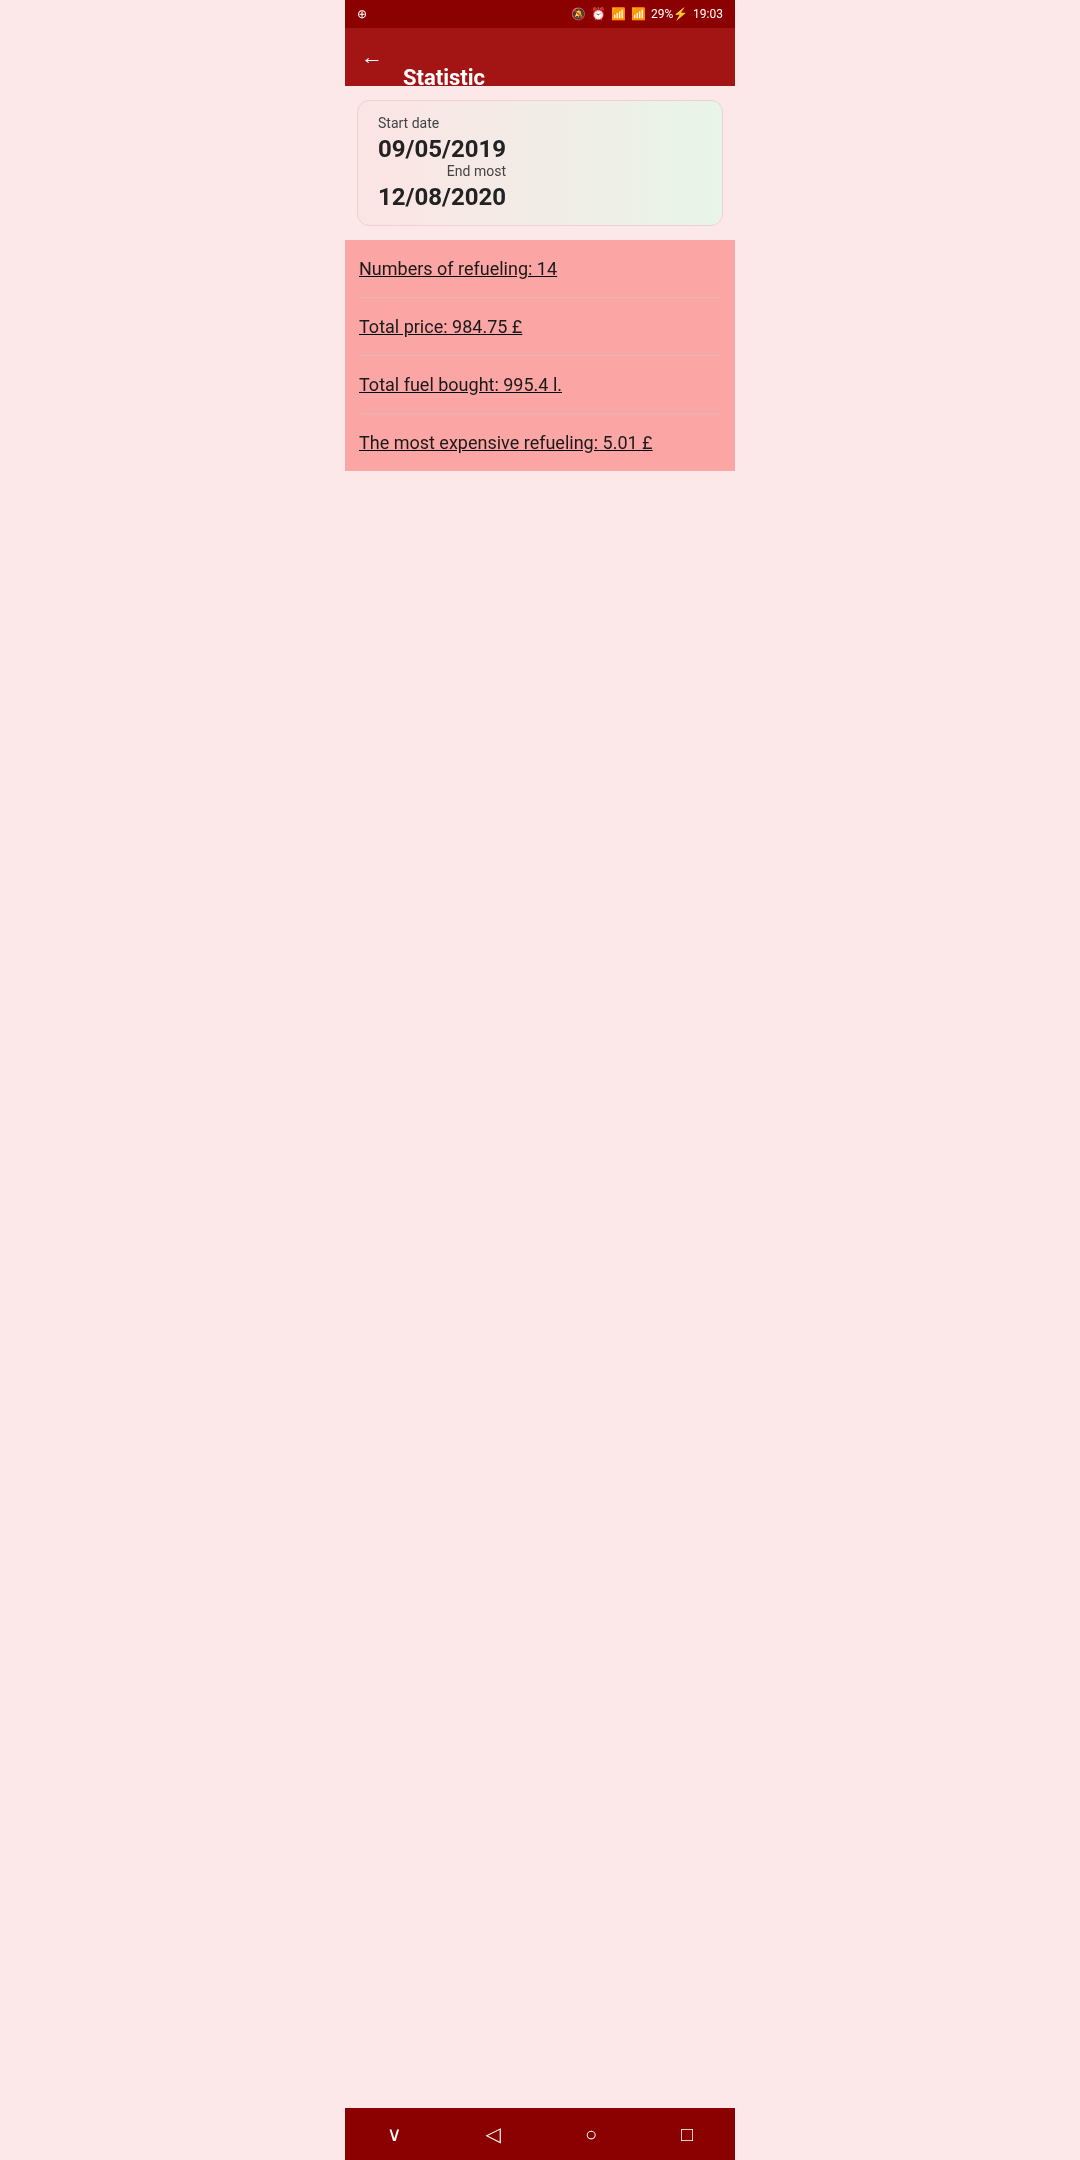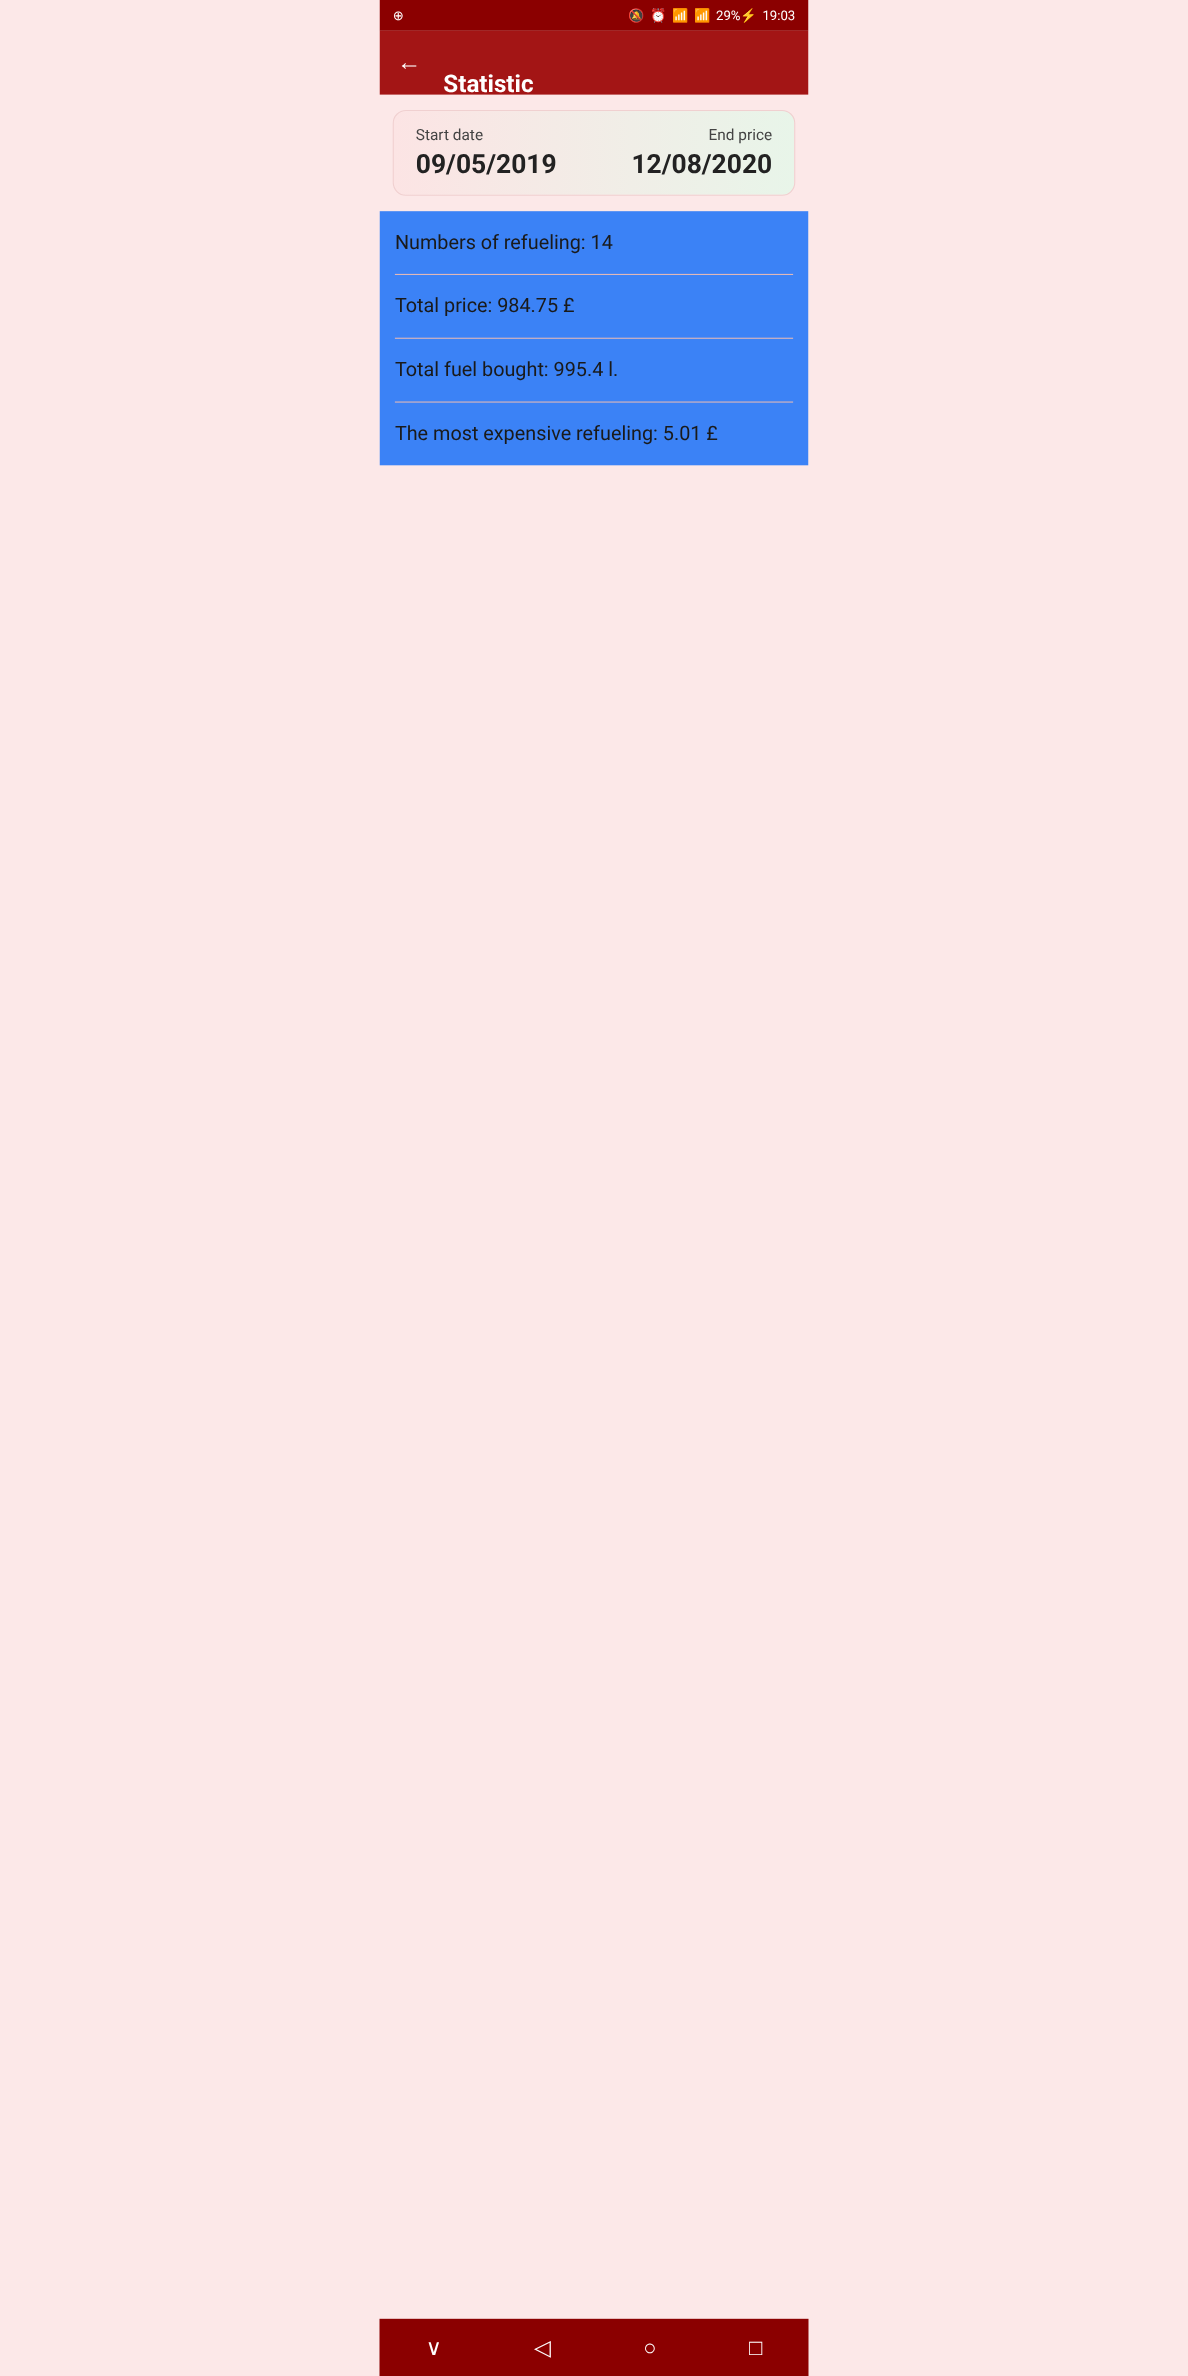"Start date" .date-range-card { flex-direction: none -> column }
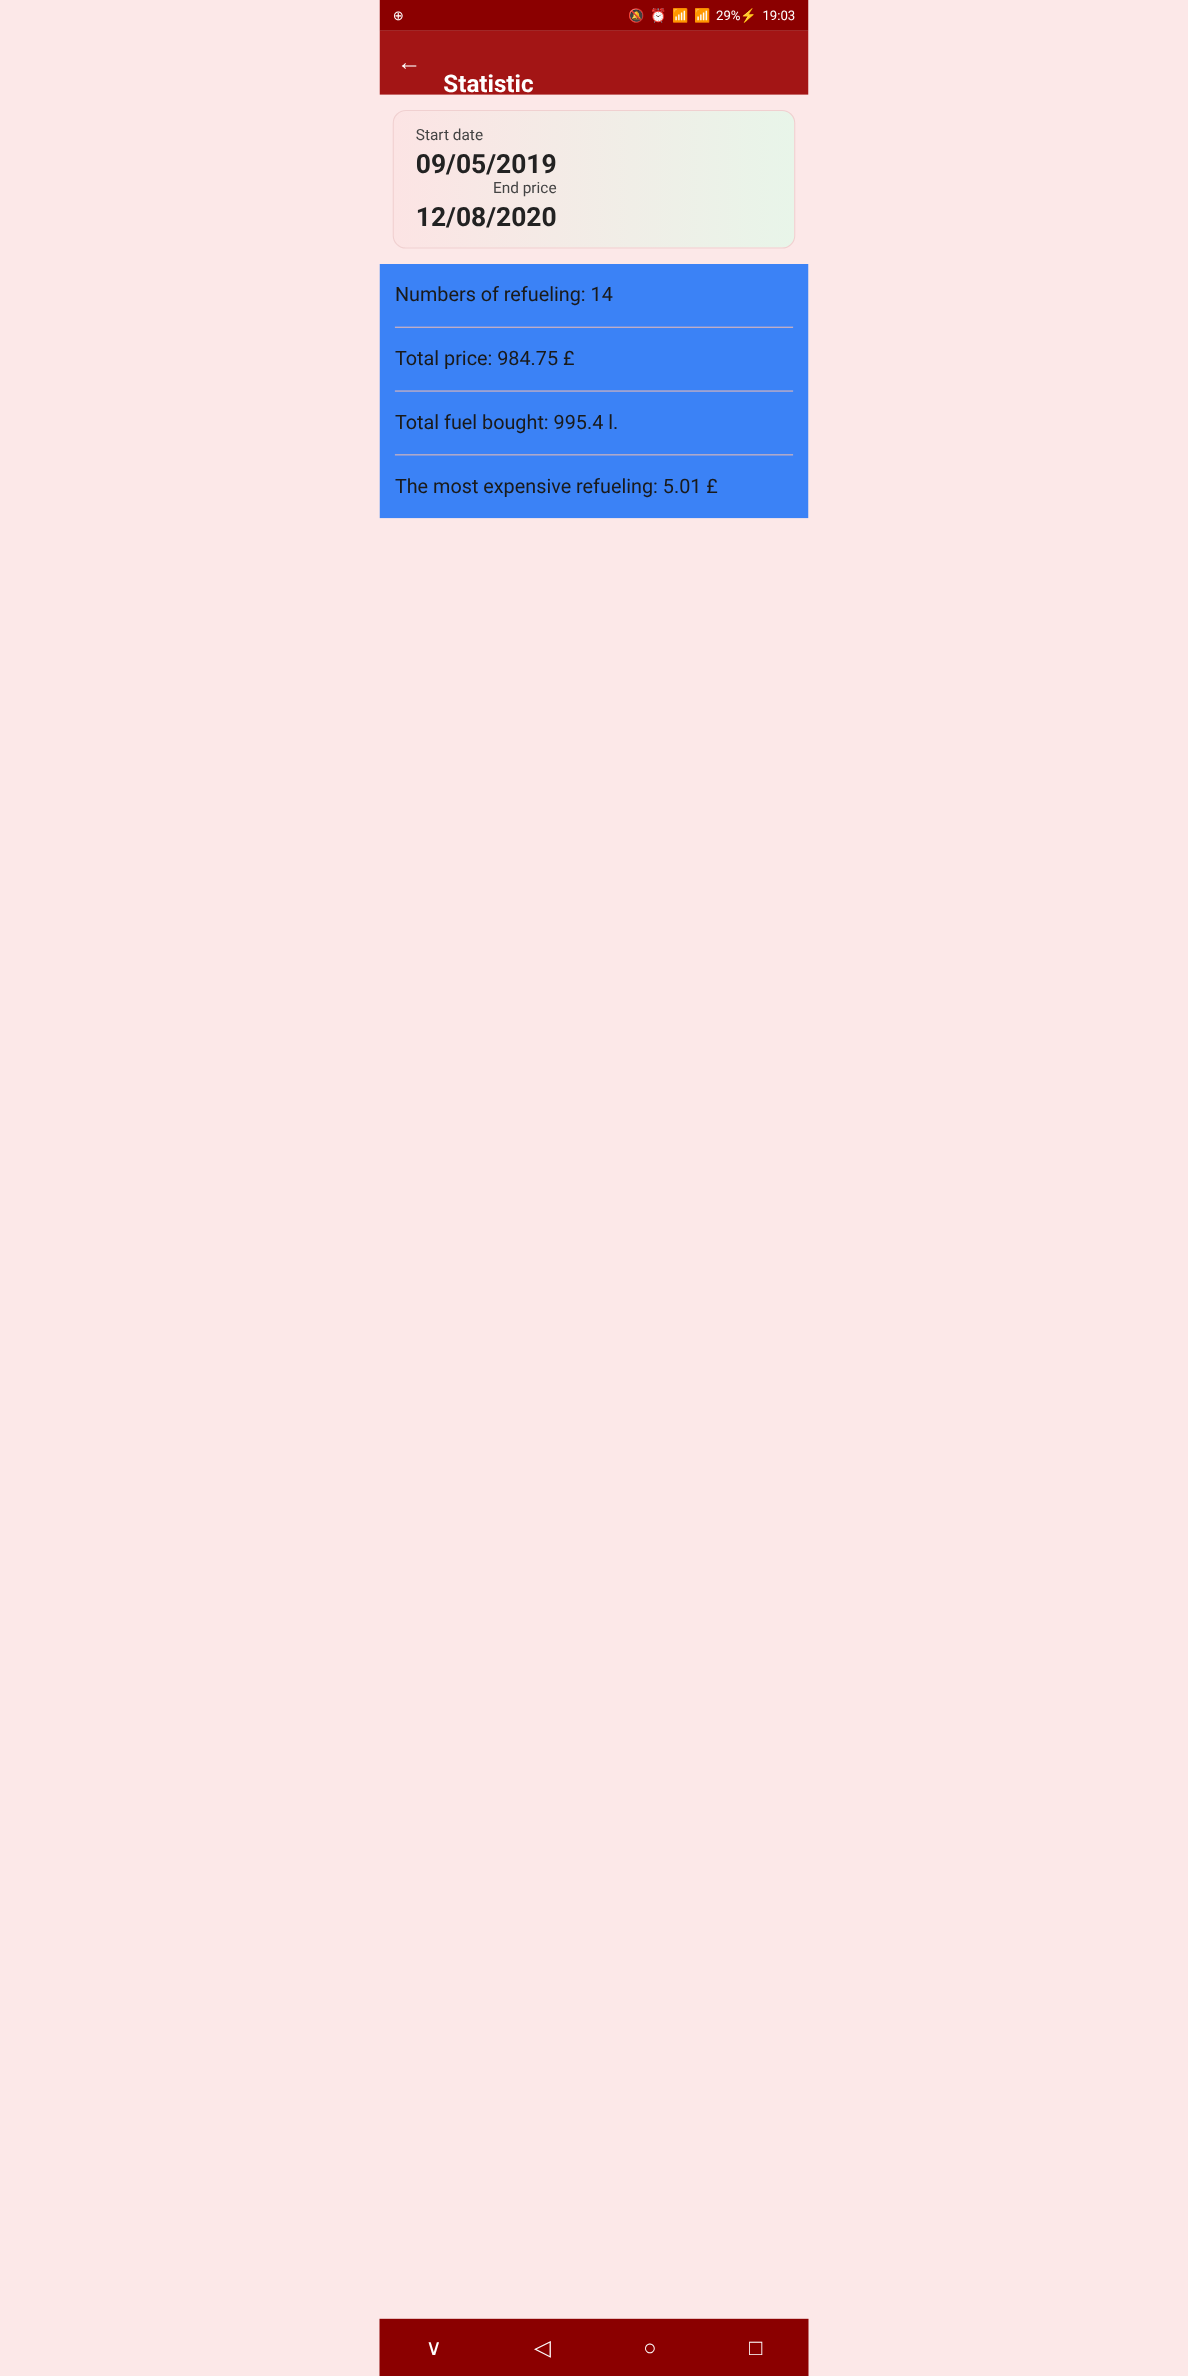"End price" span.date-label { text: price -> most }
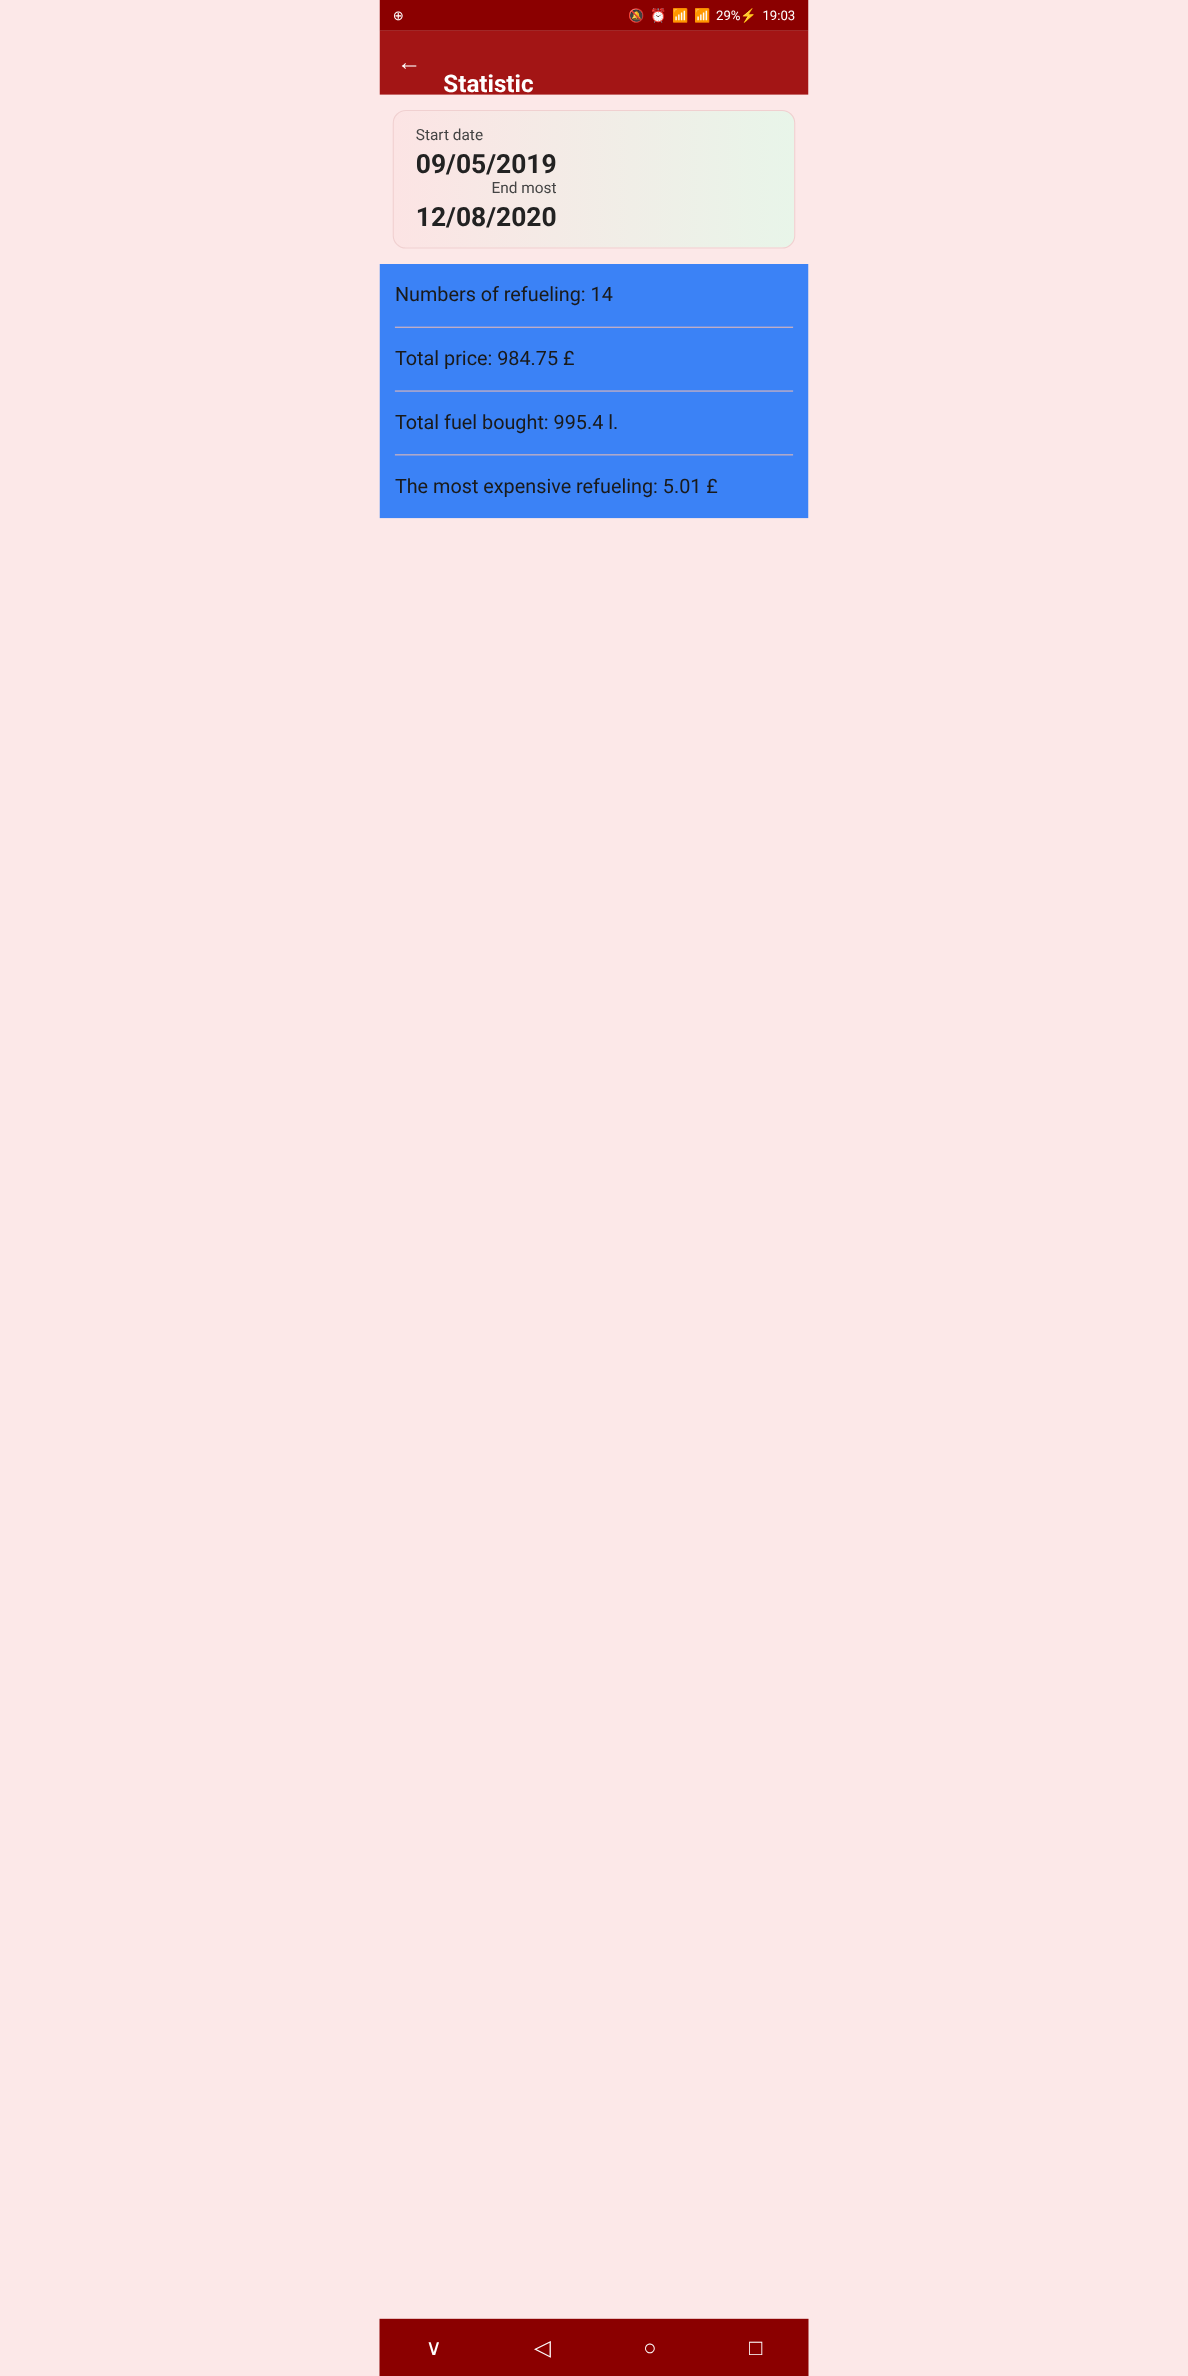"Numbers of refueling: 14" .stats-list { background-color: #3b82f6 -> #fca5a5; text-decoration: none -> underline }
